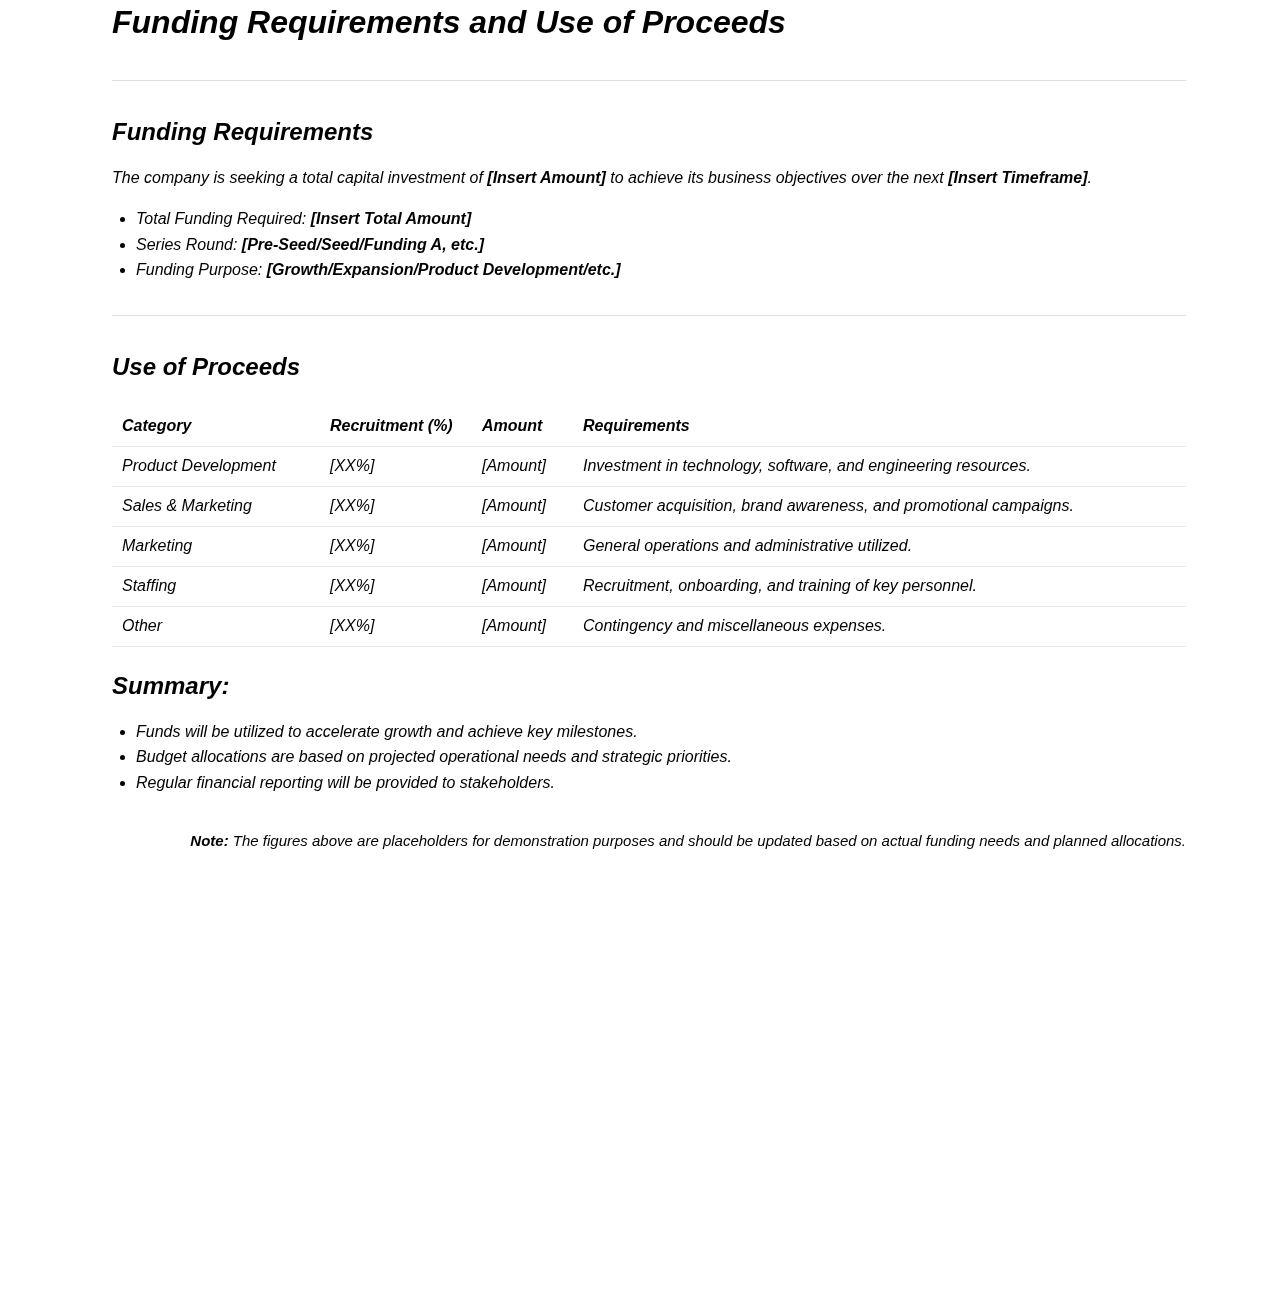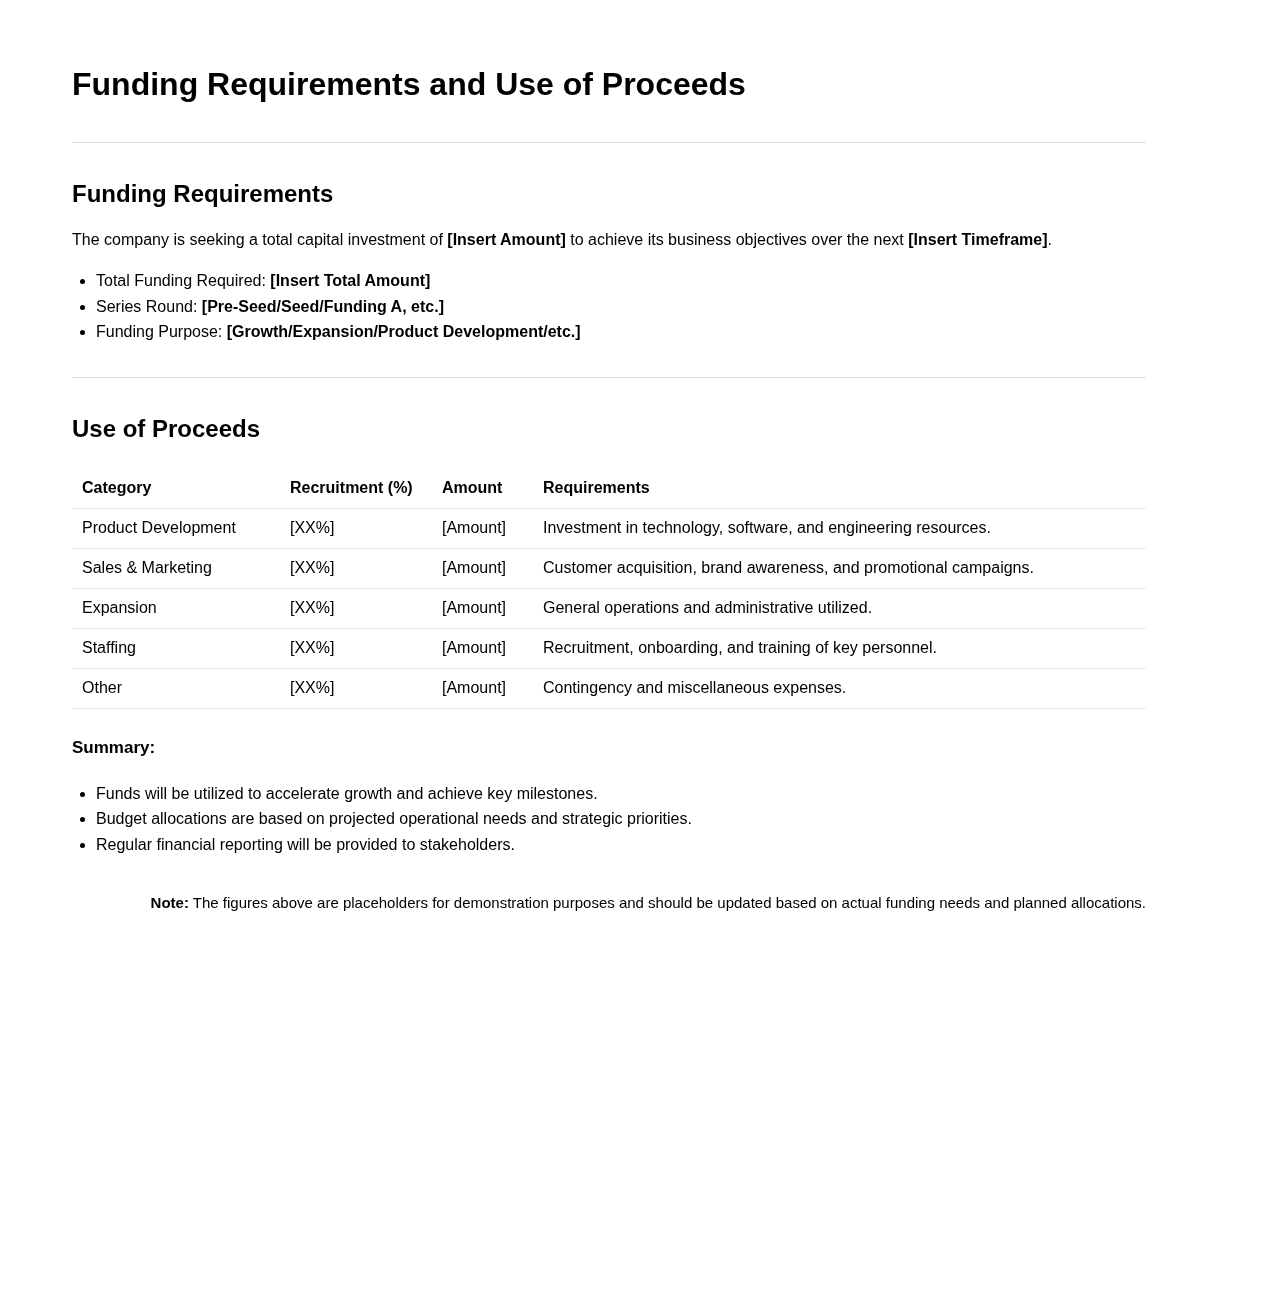"Funding Requirements and Use of" .page { font-style: none -> italic; margin-left: 72px -> 112px; padding-top: 62px -> none }
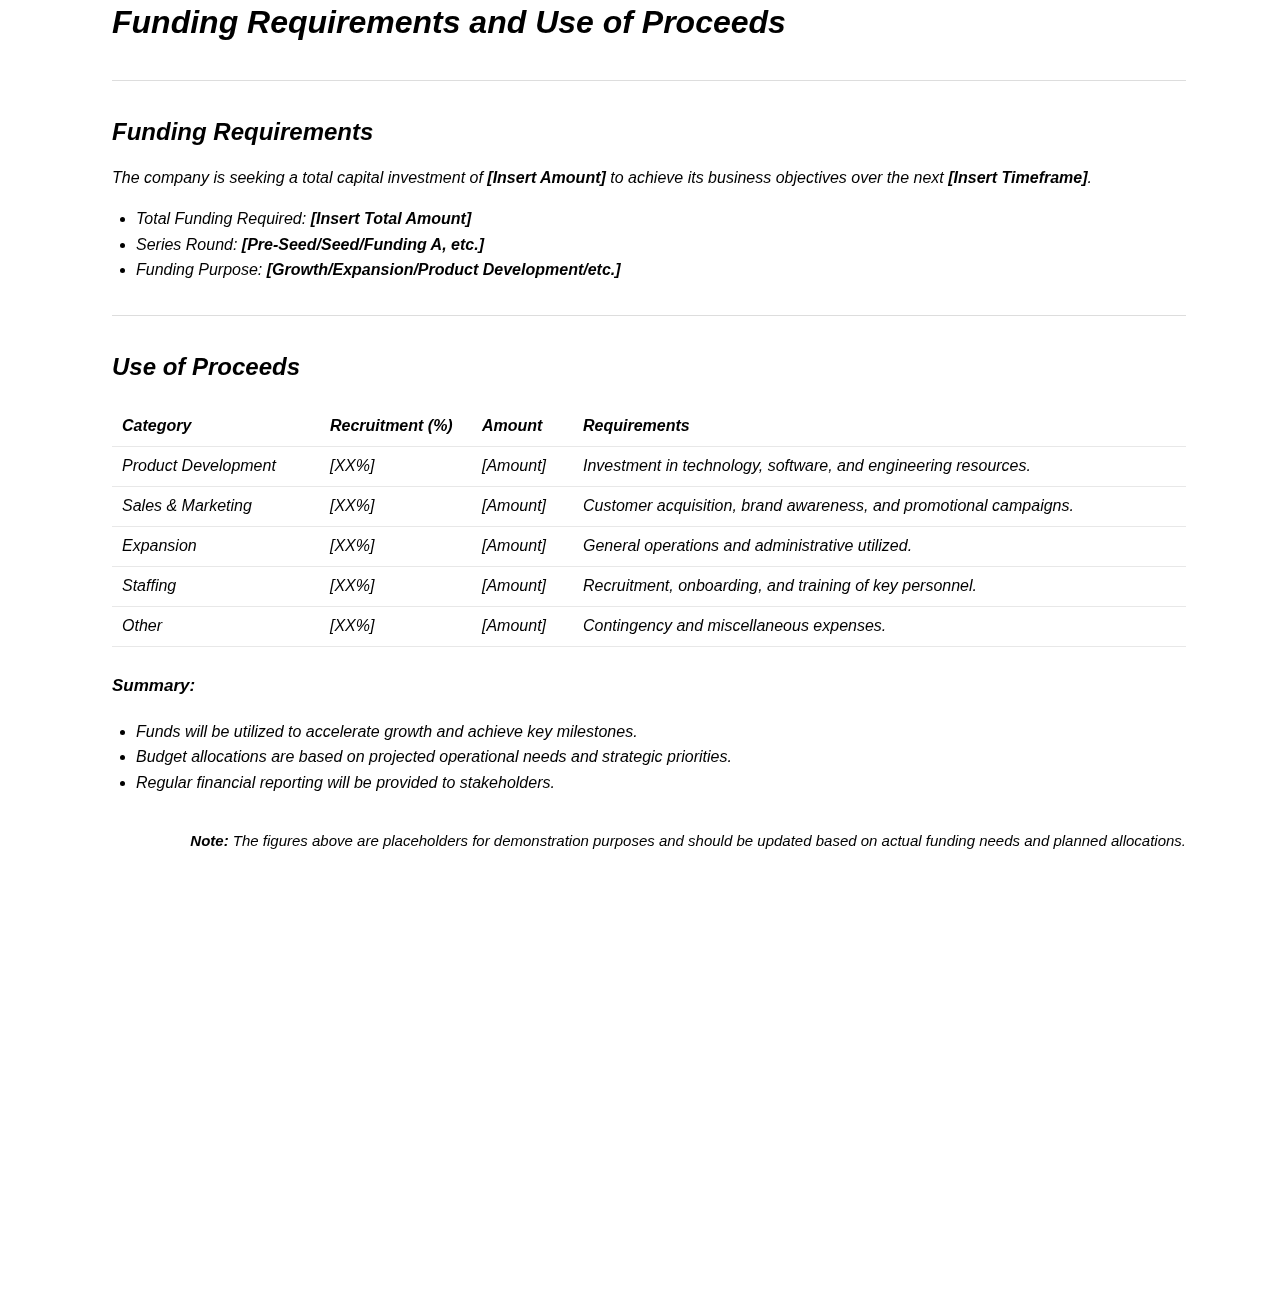"Expansion" td { text: Expansion -> Marketing }
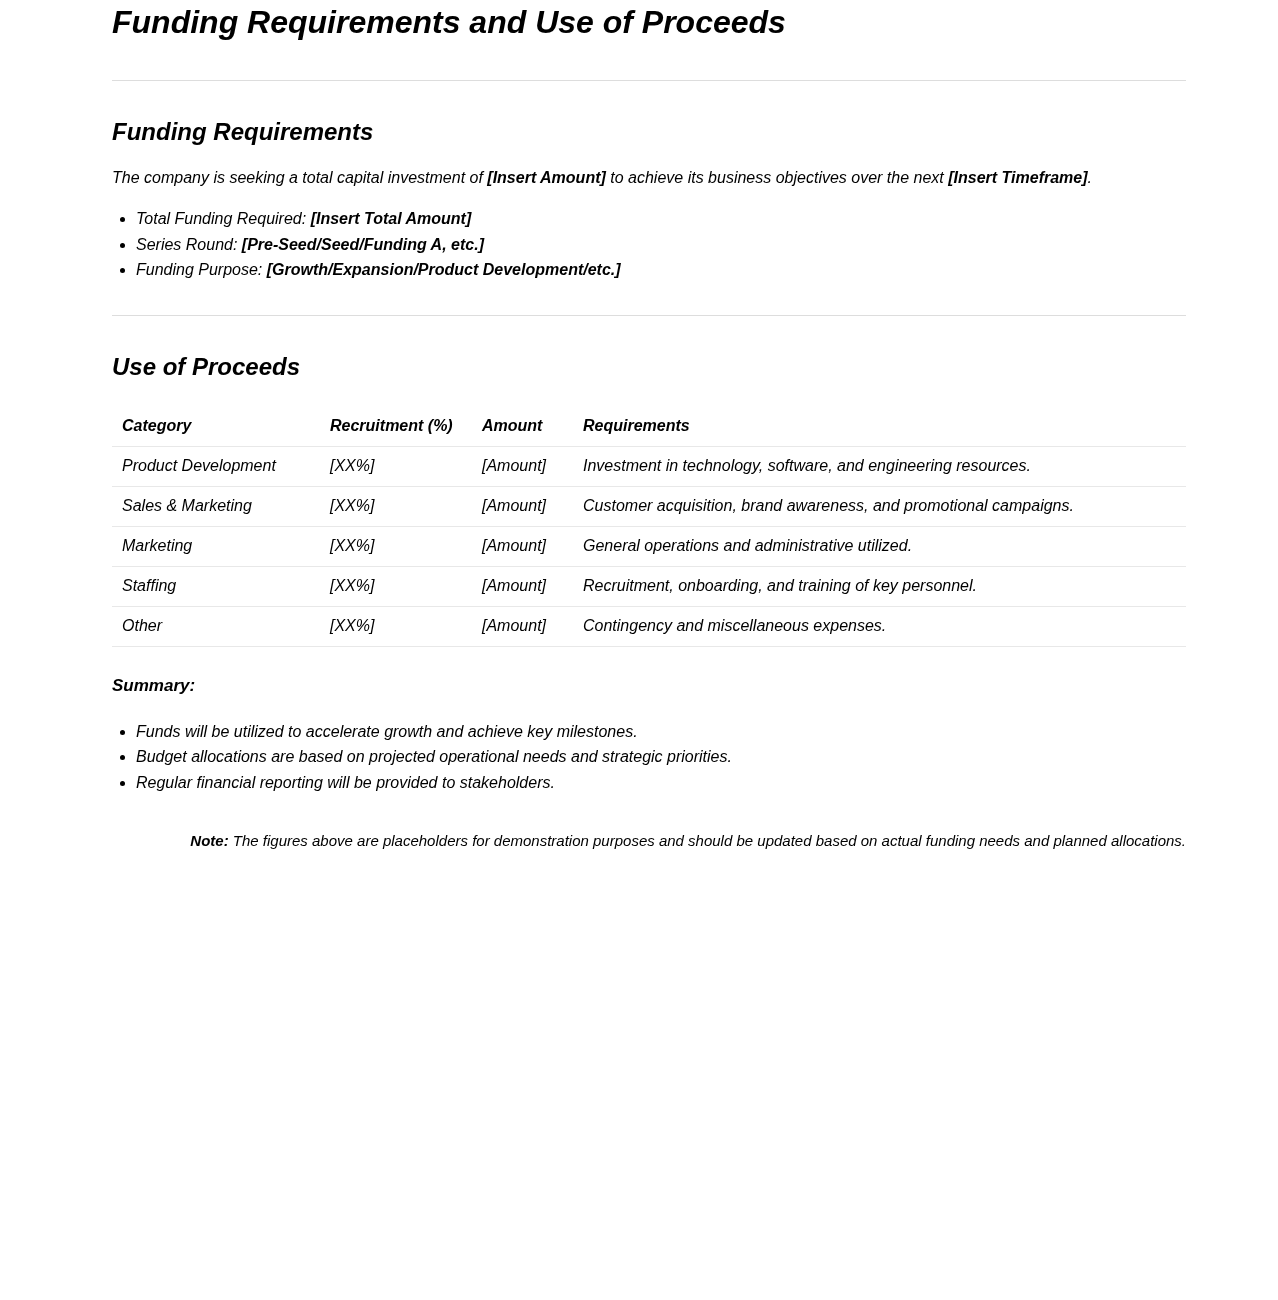"Summary:" h3 { font-size: 17px -> 24px }
